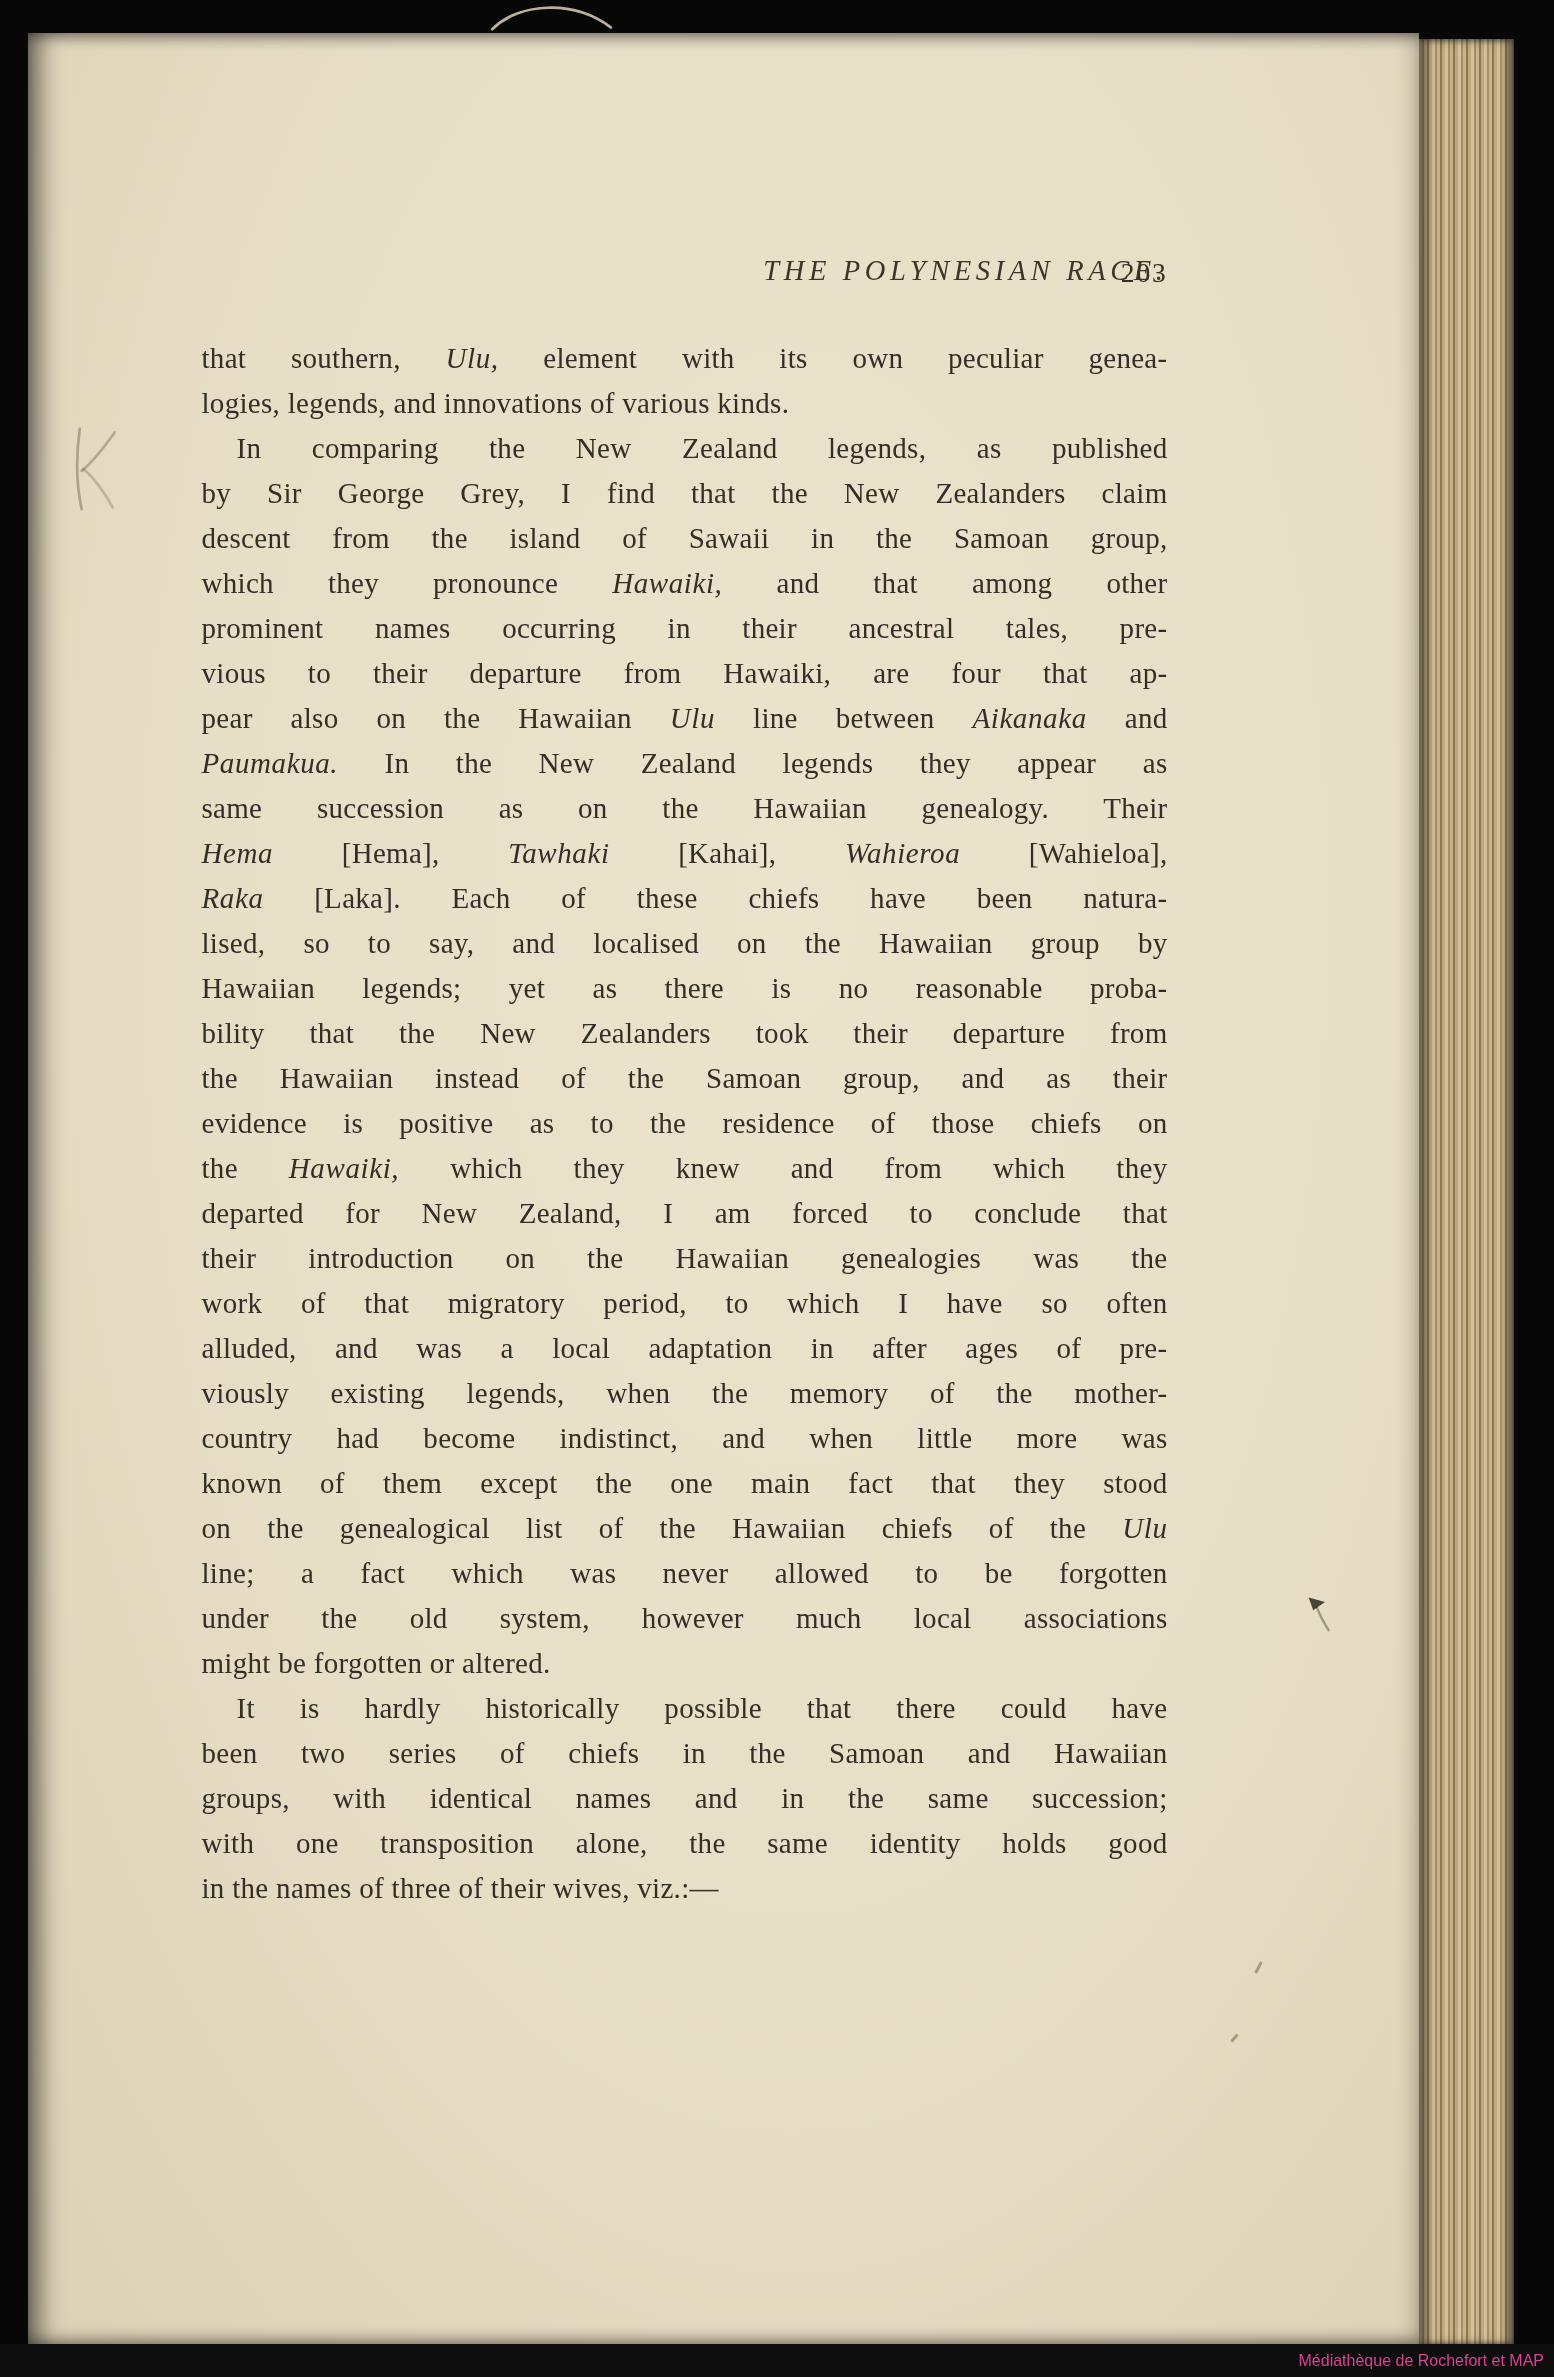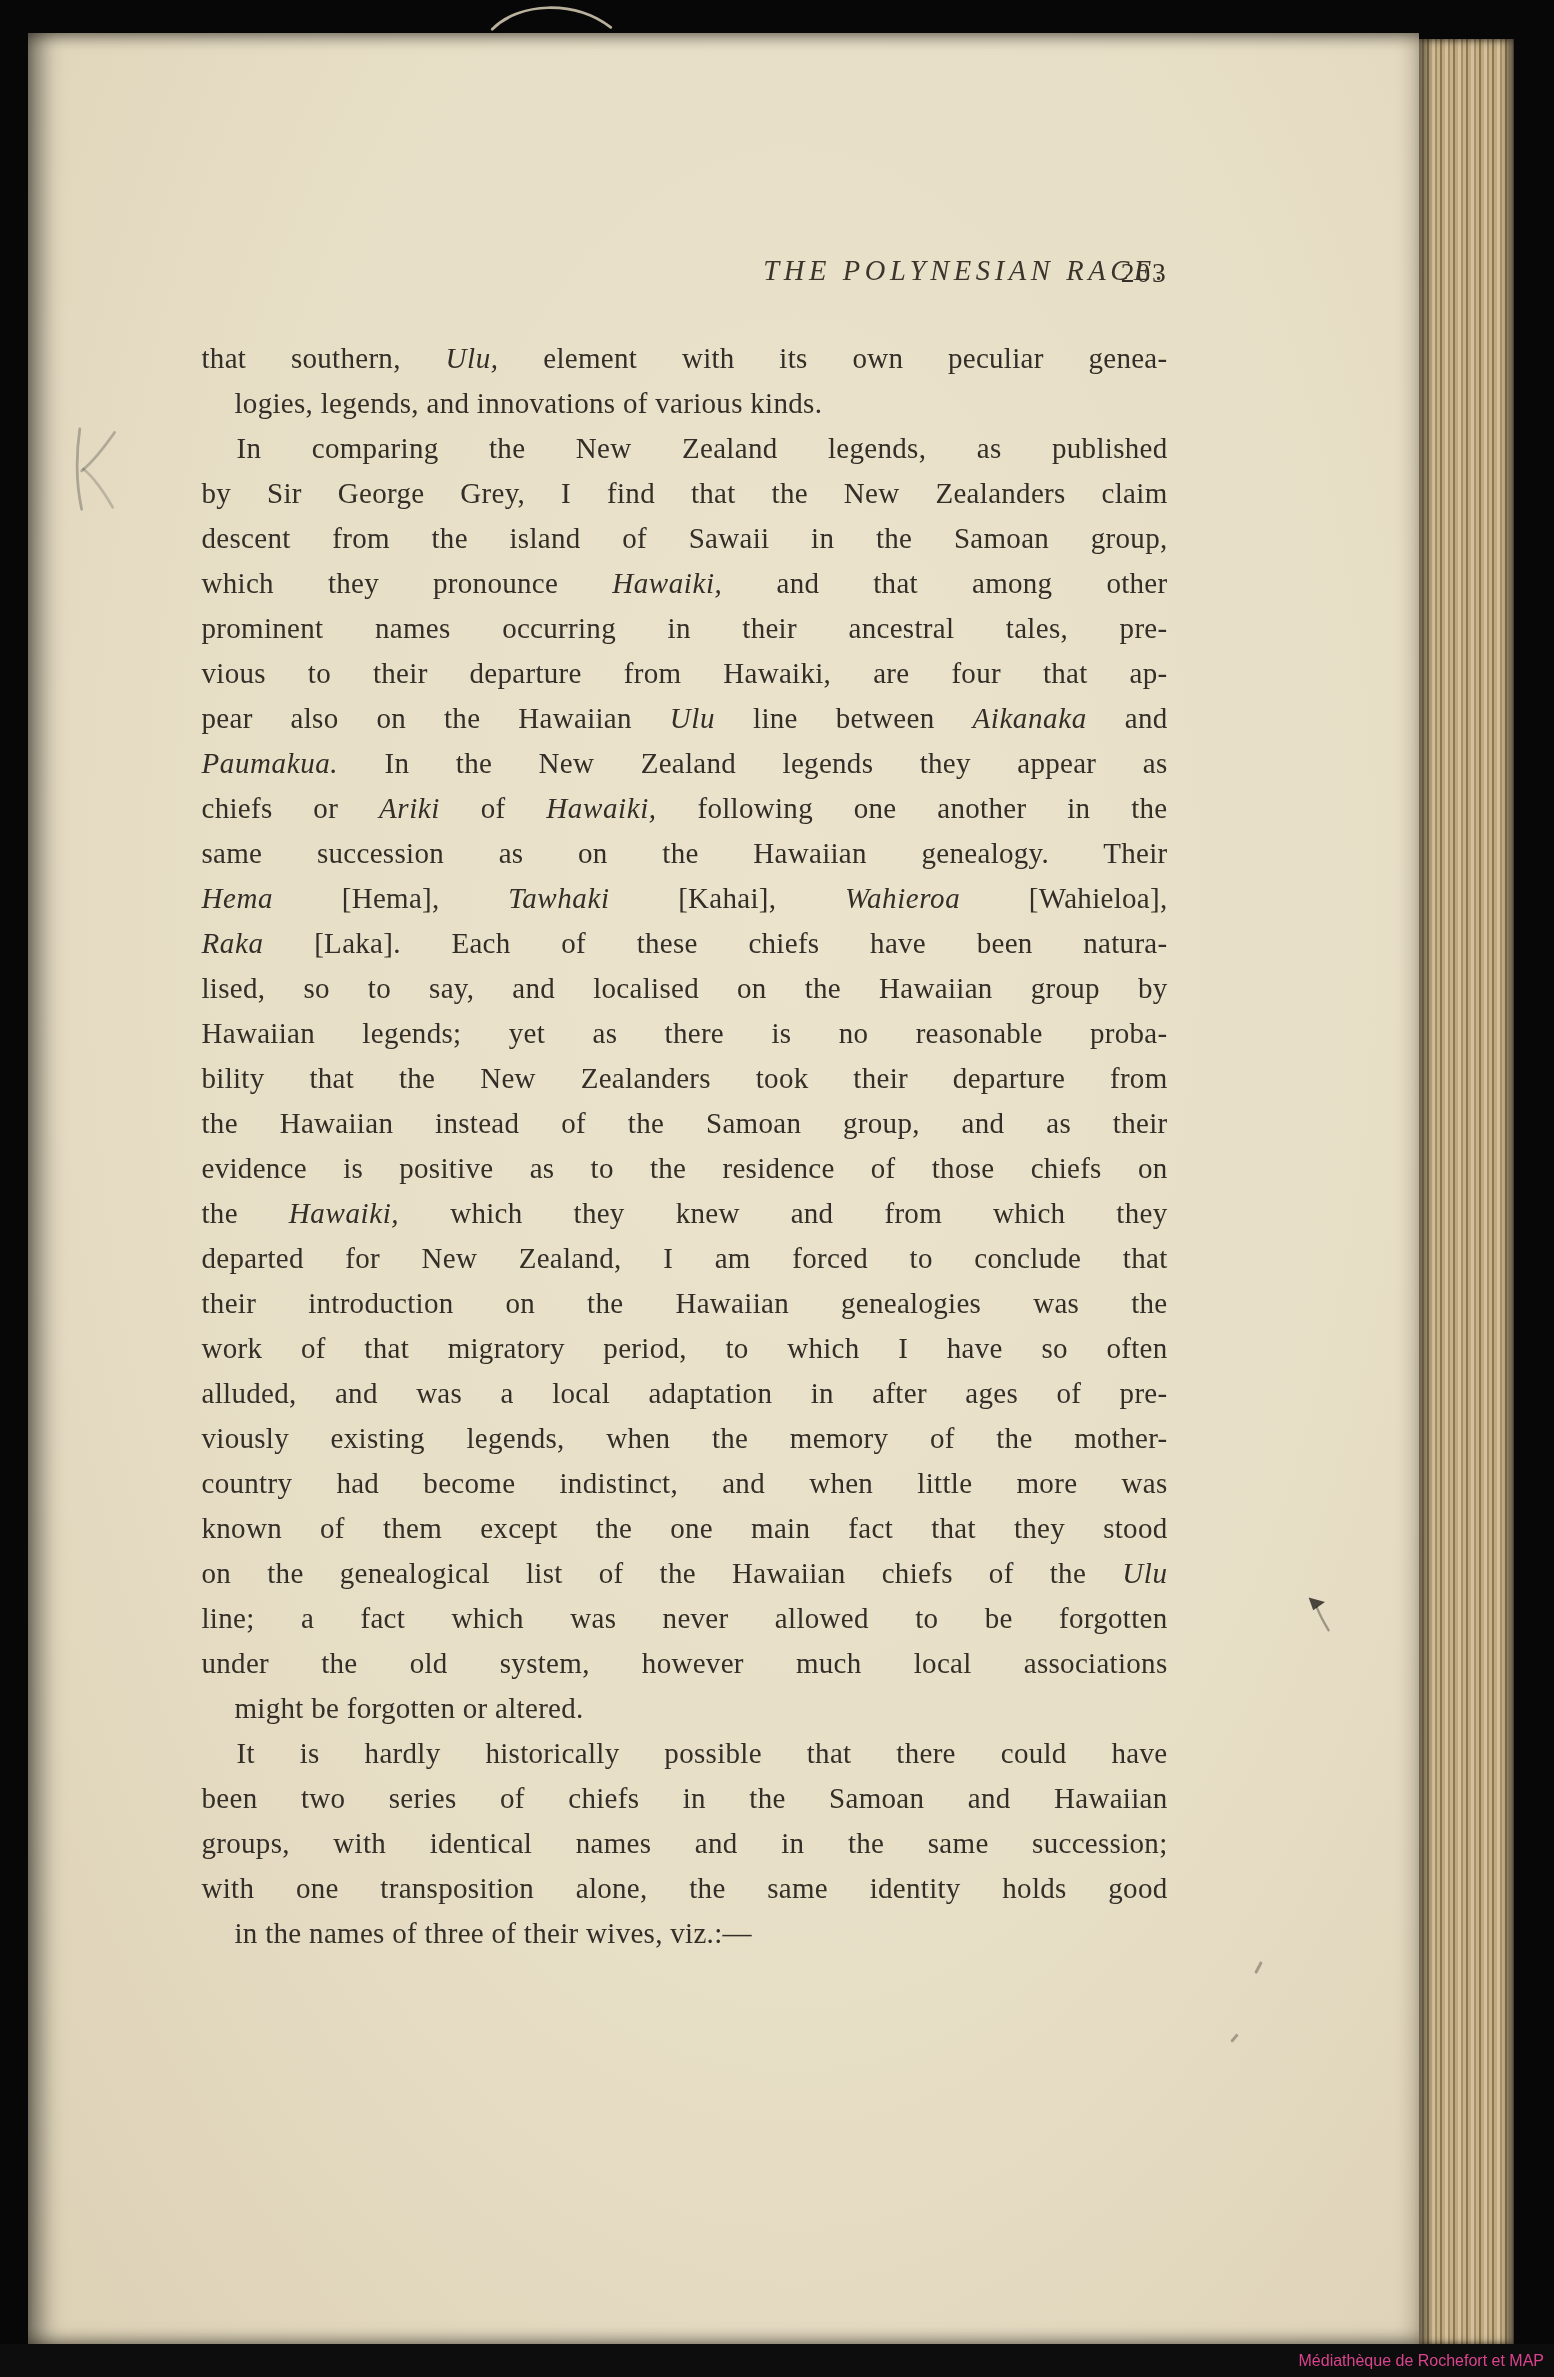"logies, legends, and innovations of" .tline.lastline { margin-left: 33px -> none }
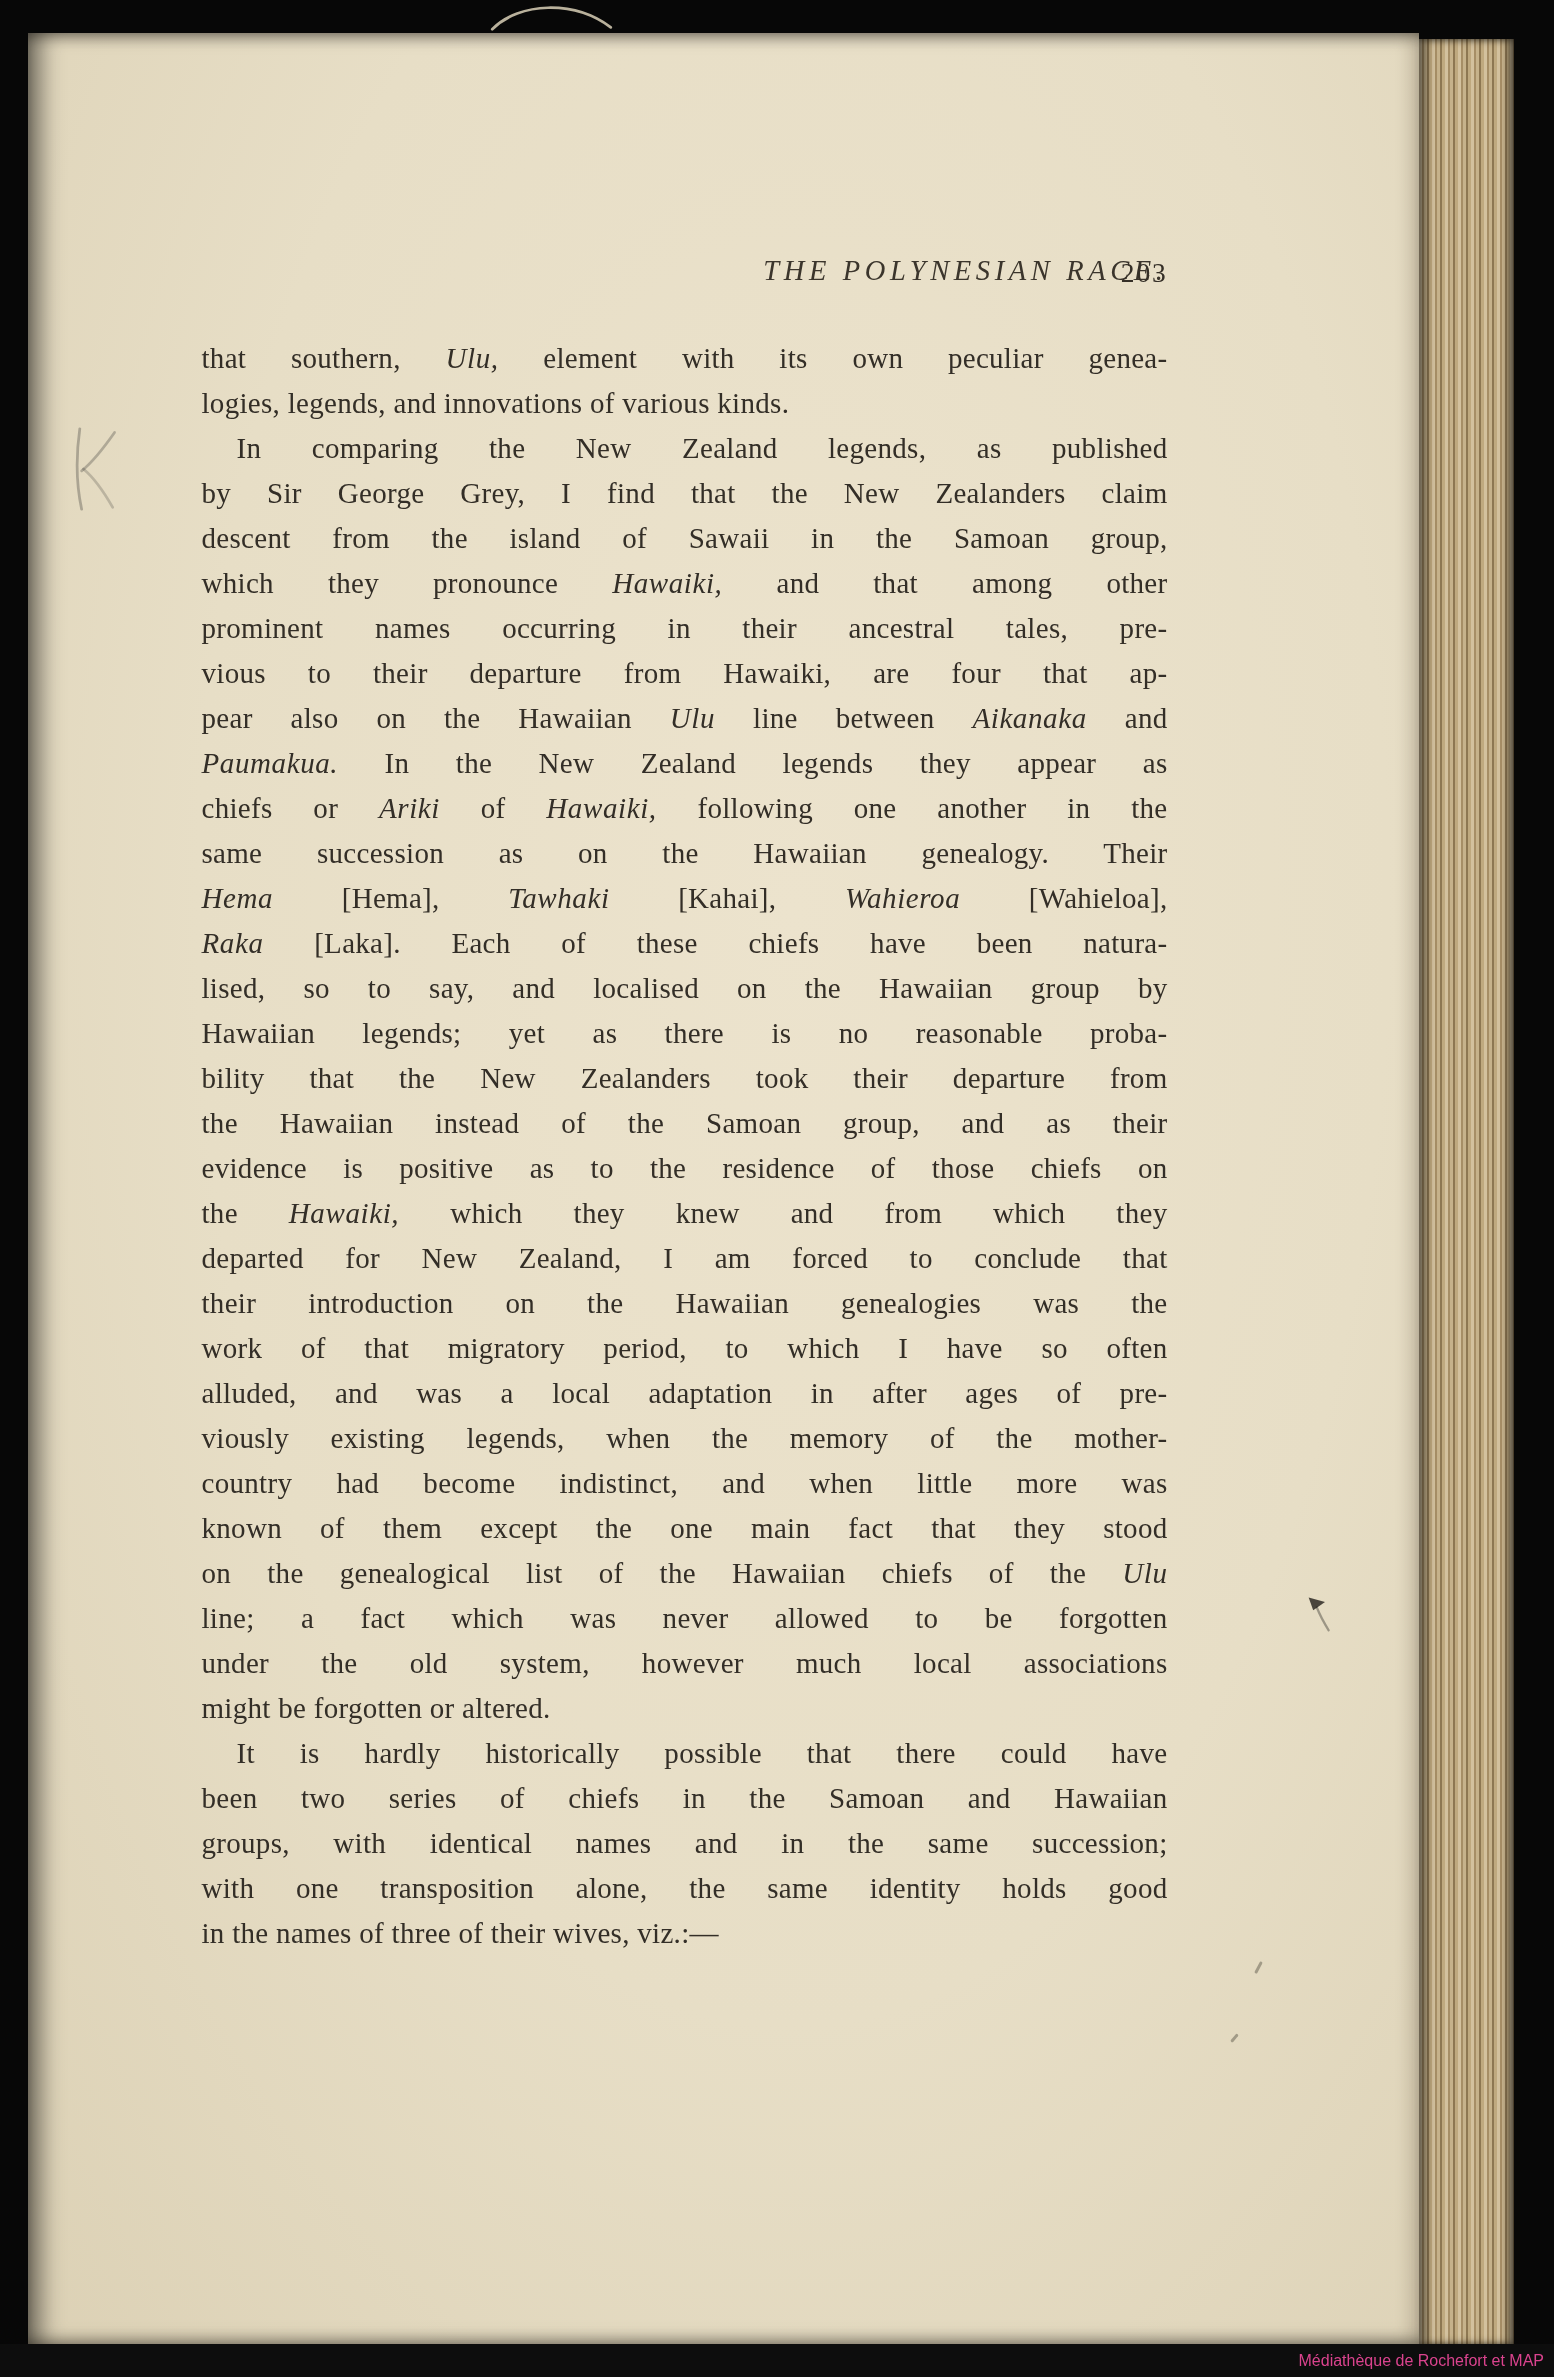"chiefs or Ariki of Hawaiki," div.tline { html: <div>chiefs or <em>Ariki</em> of <em>Hawaiki,</em> following one another in the</div> -> none }
